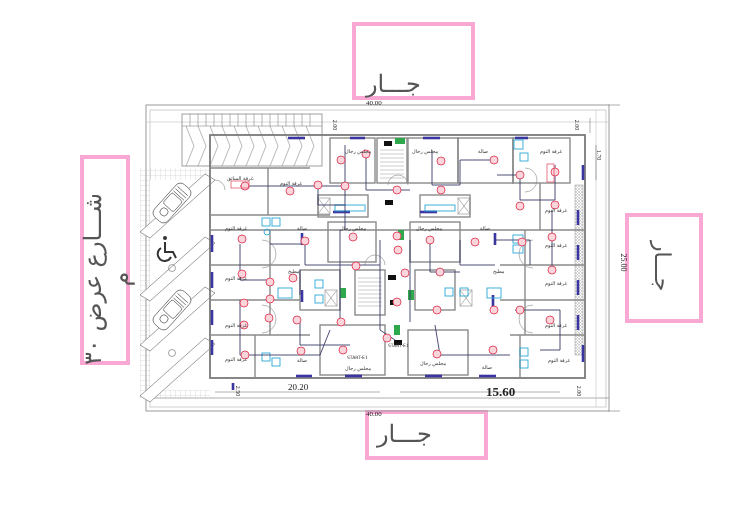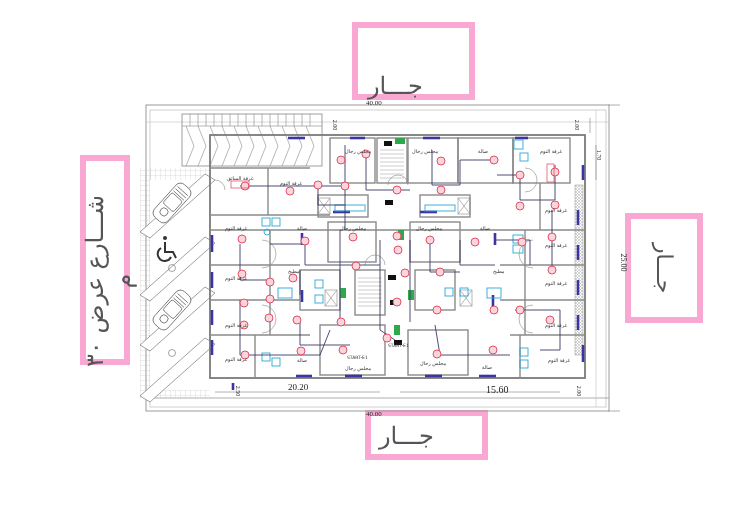"جـــار" .box { border: 6px solid #f9a8d4 -> 4px solid #f9a8d4 }
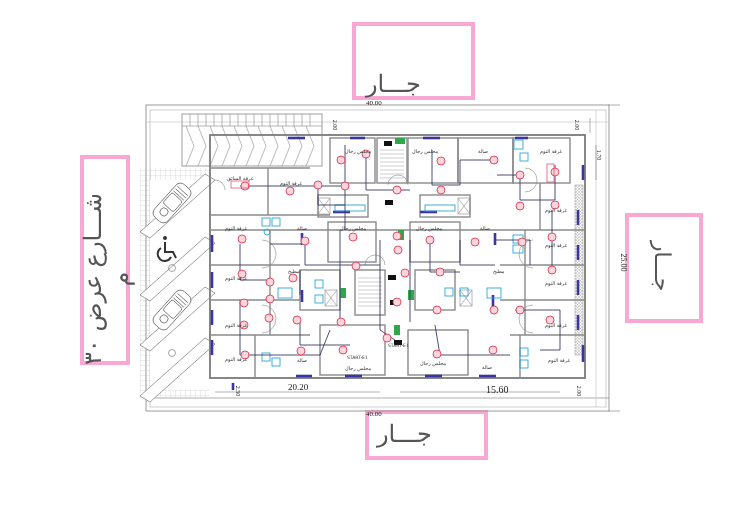"15.60" div.dim { font-size: 10px -> 13px; font-weight: none -> bold }
